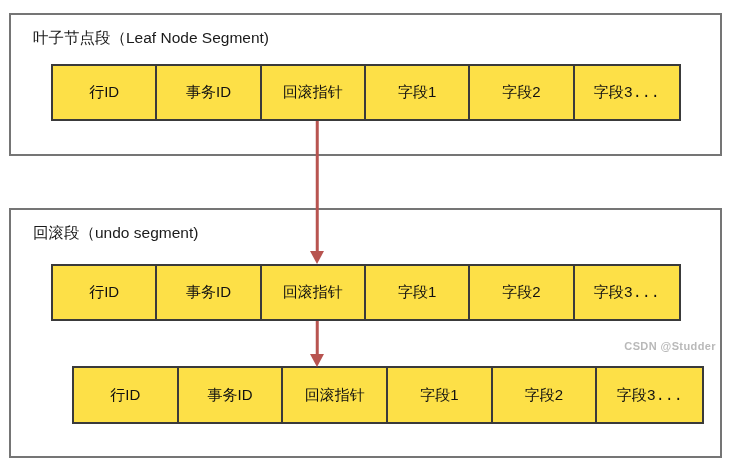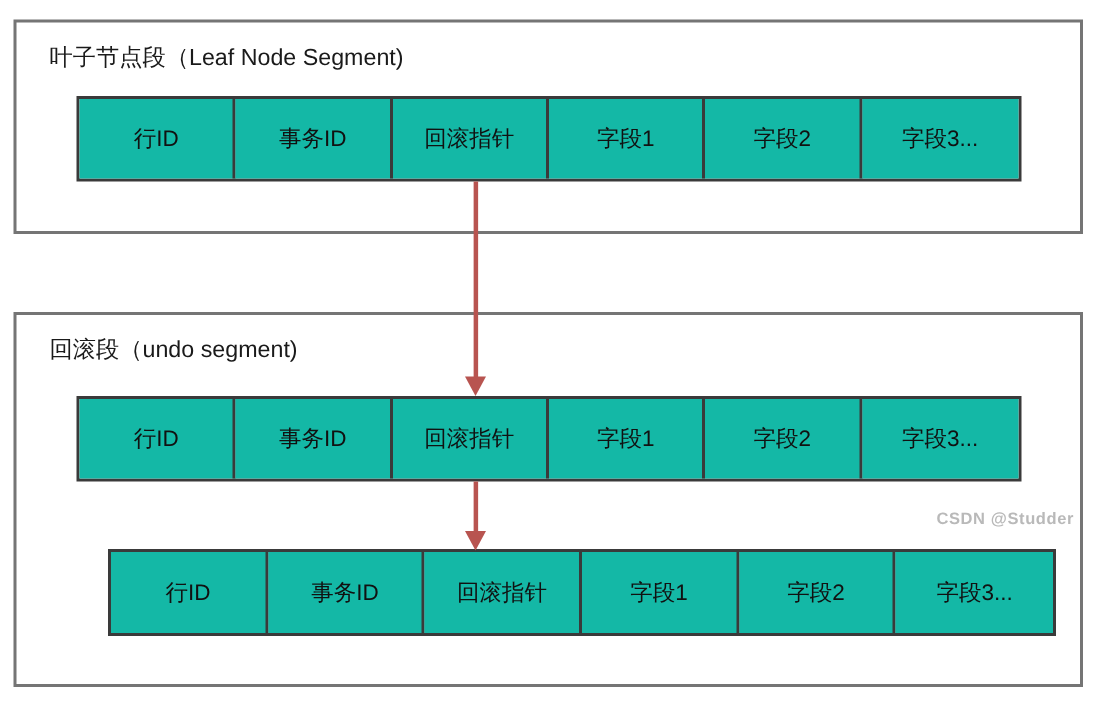"行ID" .record-cell { background: #14b8a6 -> #fde047 }
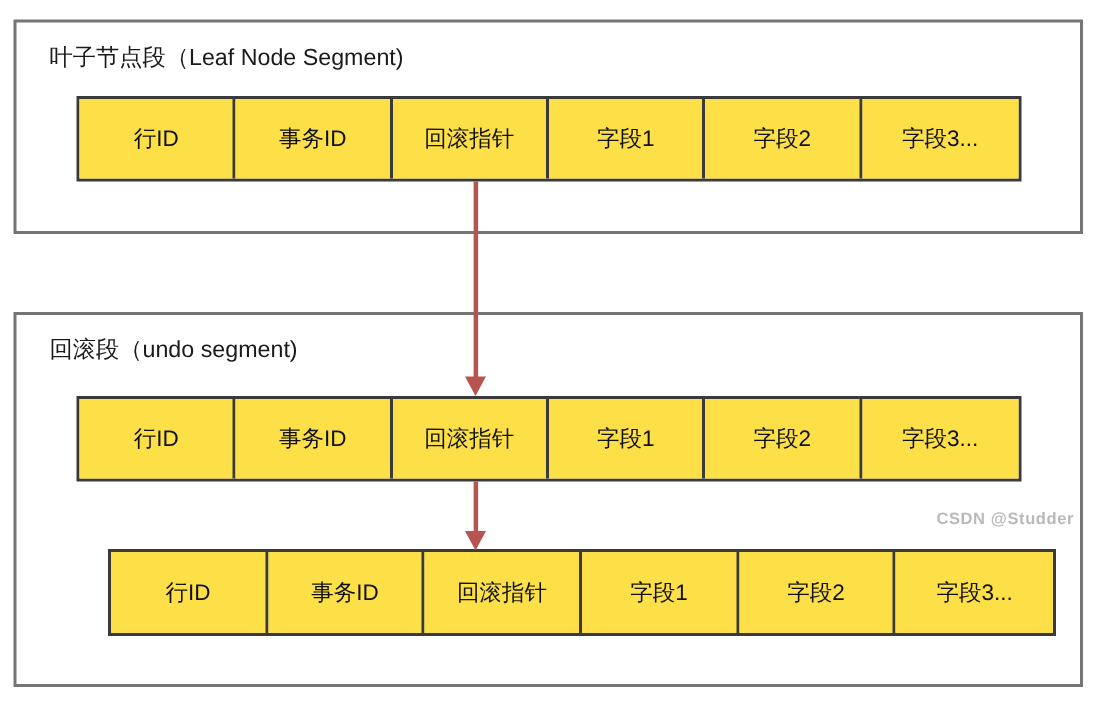"字段3..." .record-cell:last-child { font-family: none -> Liberation Mono, monospace }
